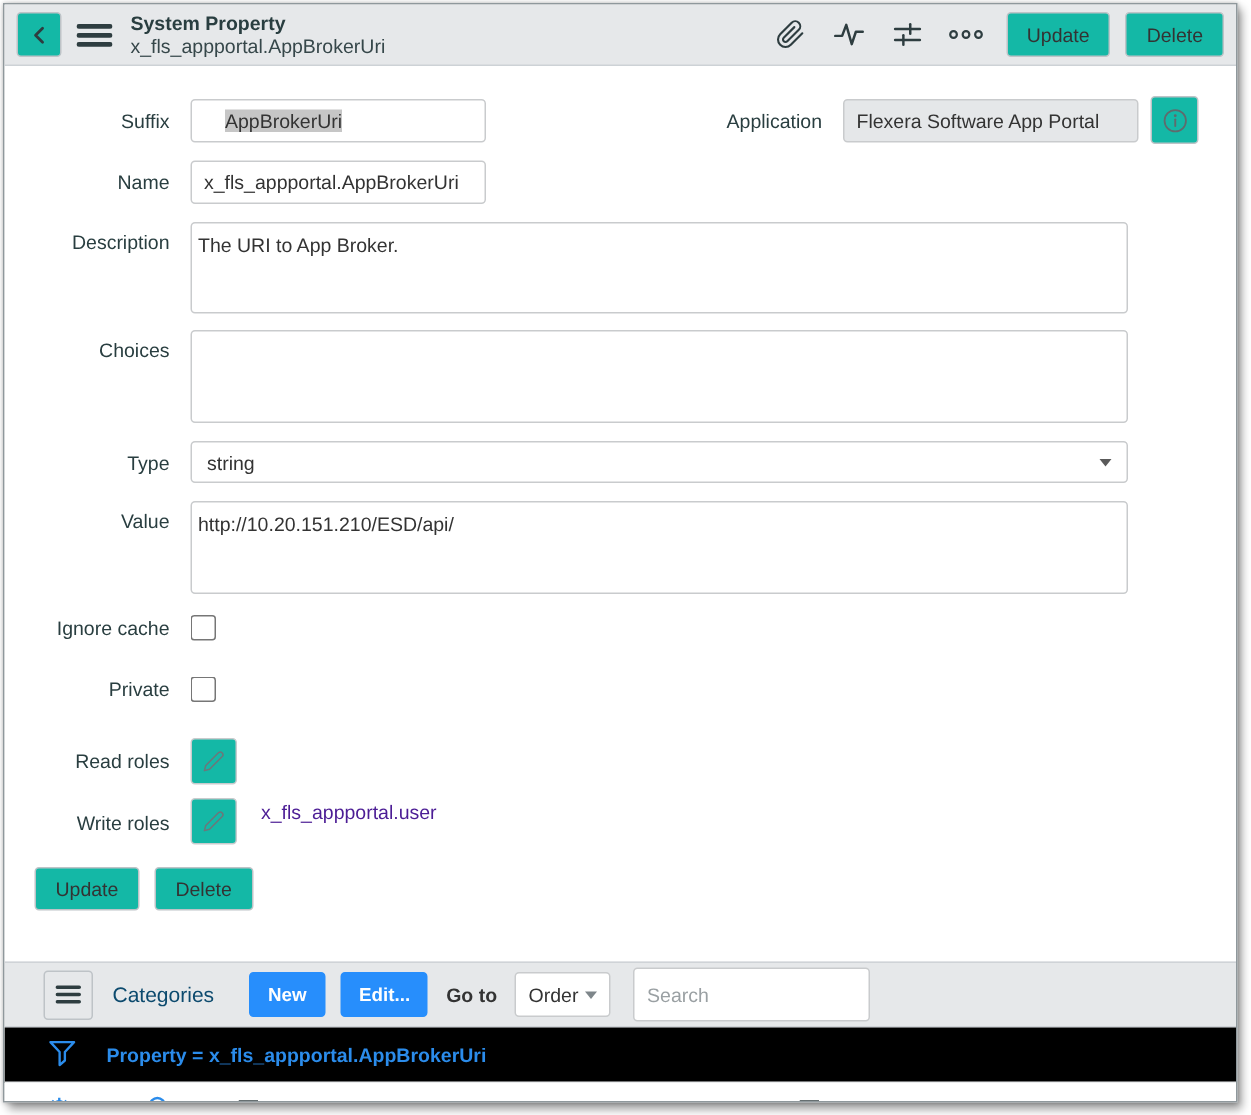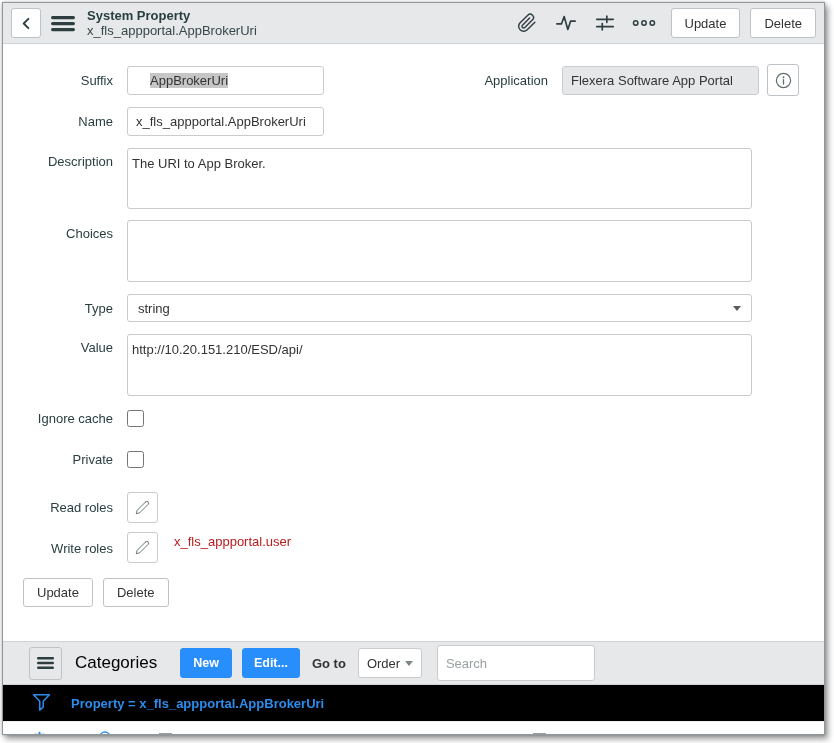"Update" .btn { background: #ffffff -> #14b8a6 }
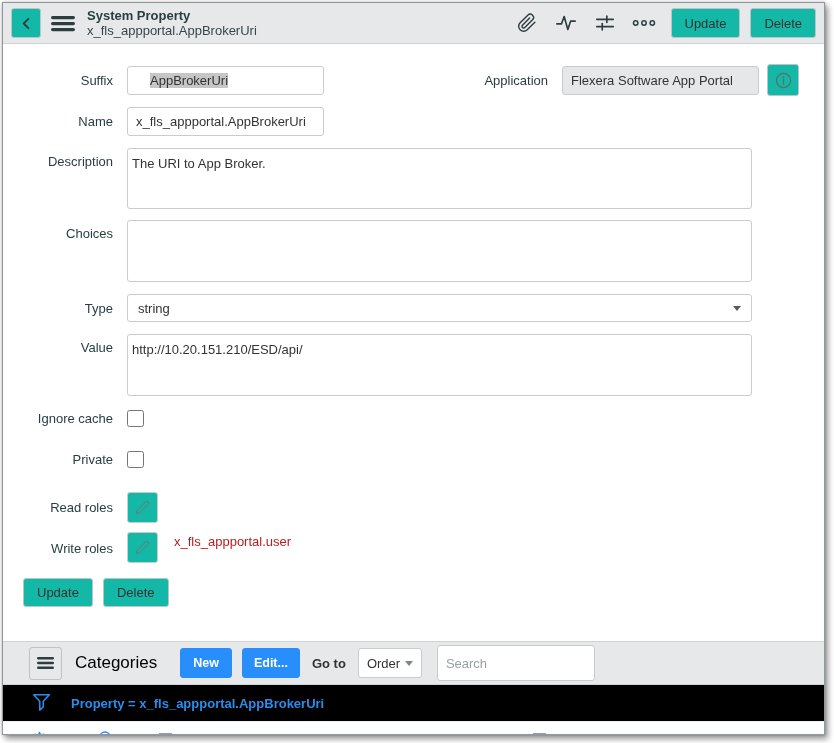"x_fls_appportal.user" .role-value { color: #b91c1c -> #4c1d95 }
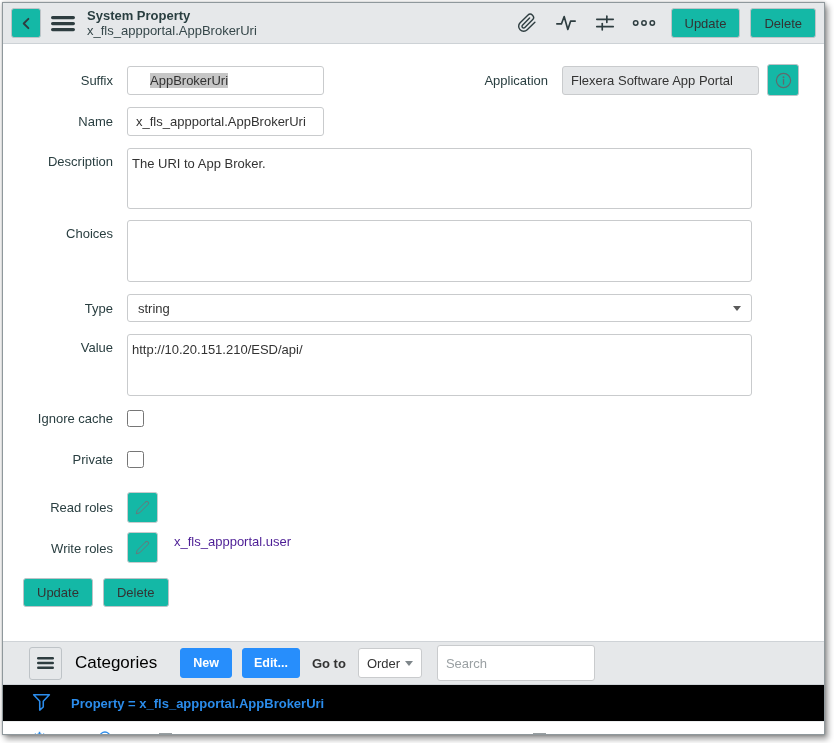"Categories" .rel-title { color: #000000 -> #0c4a6e; font-size: 17px -> 14px }
